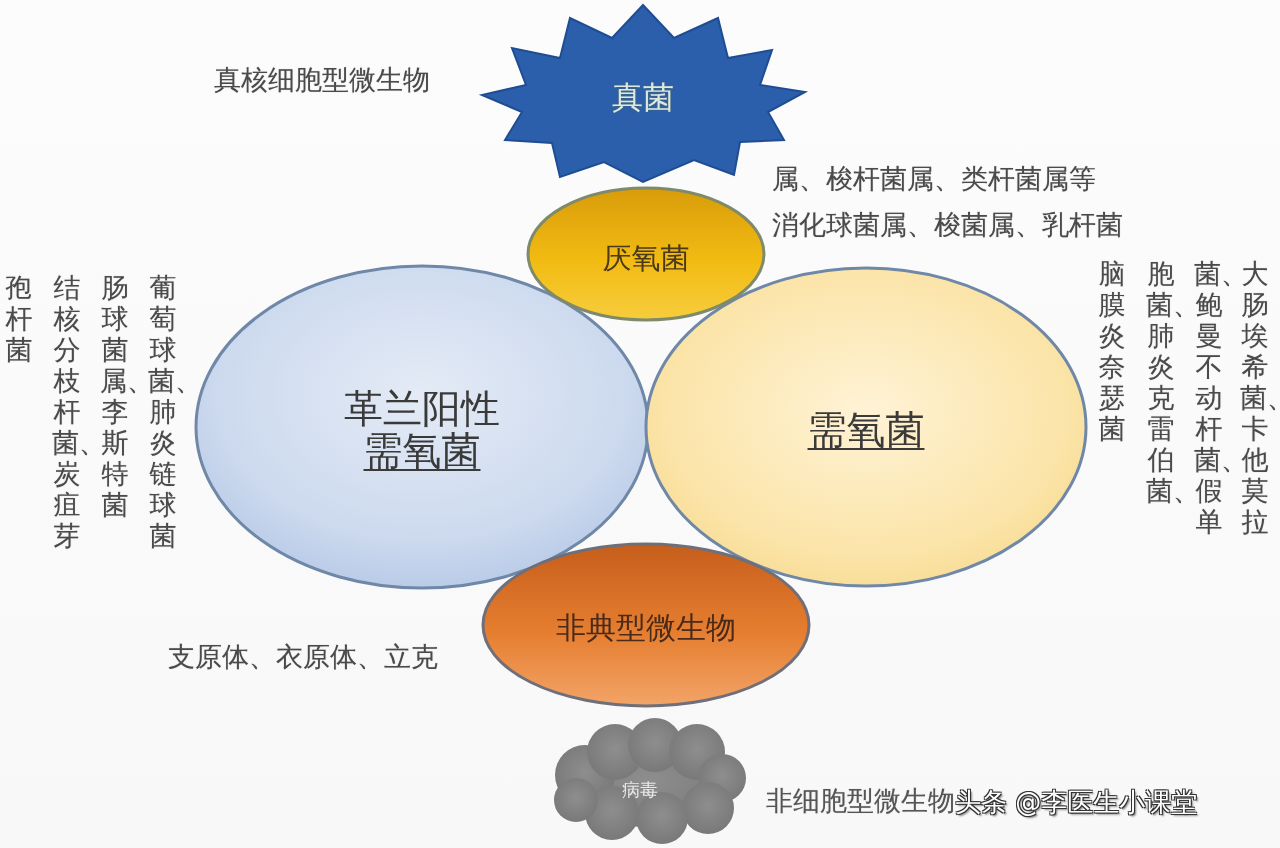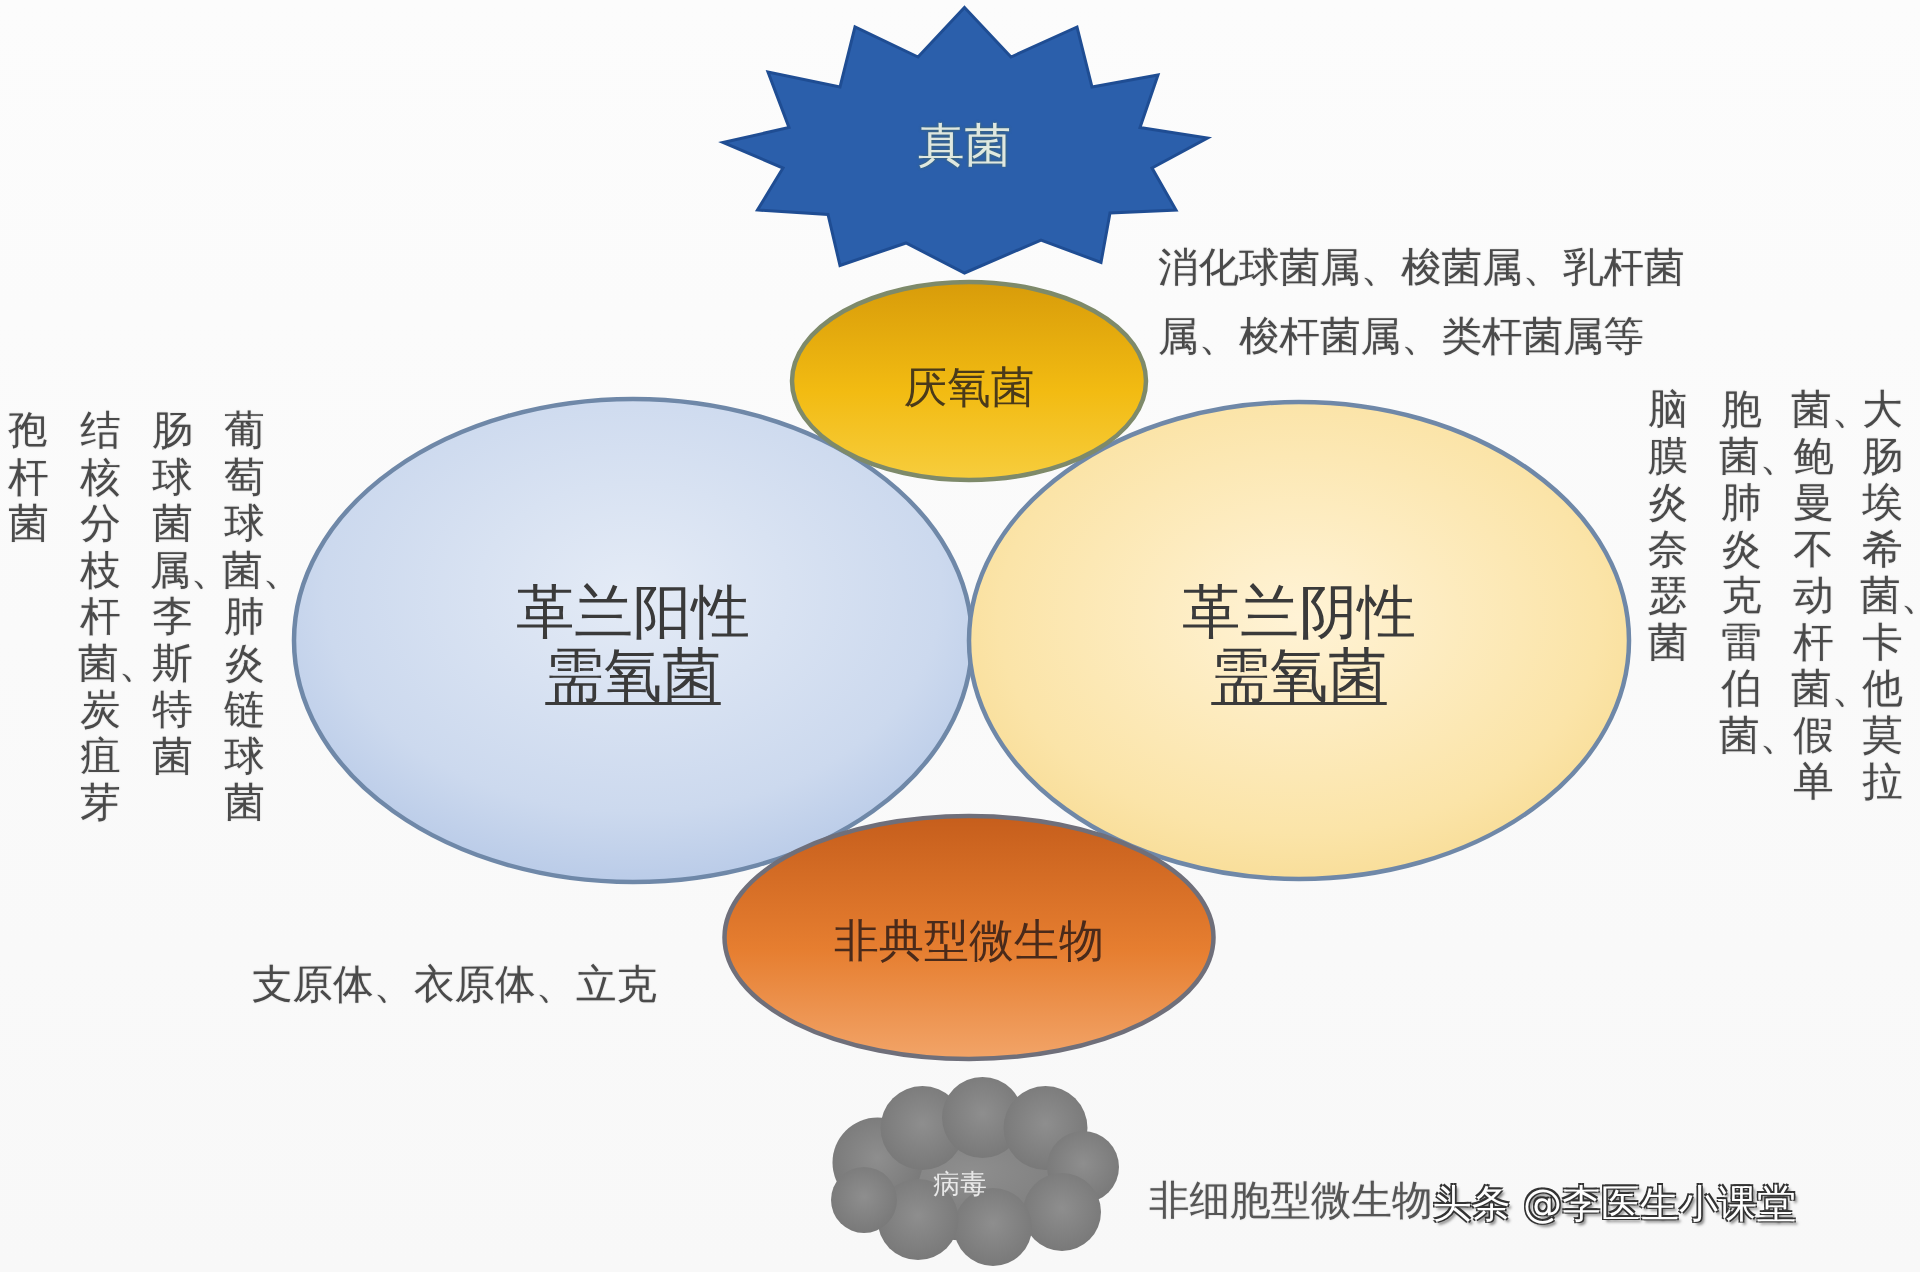"真核细胞型微生物" div.desc { html: none -> <div>真核细胞型微生物</div> }
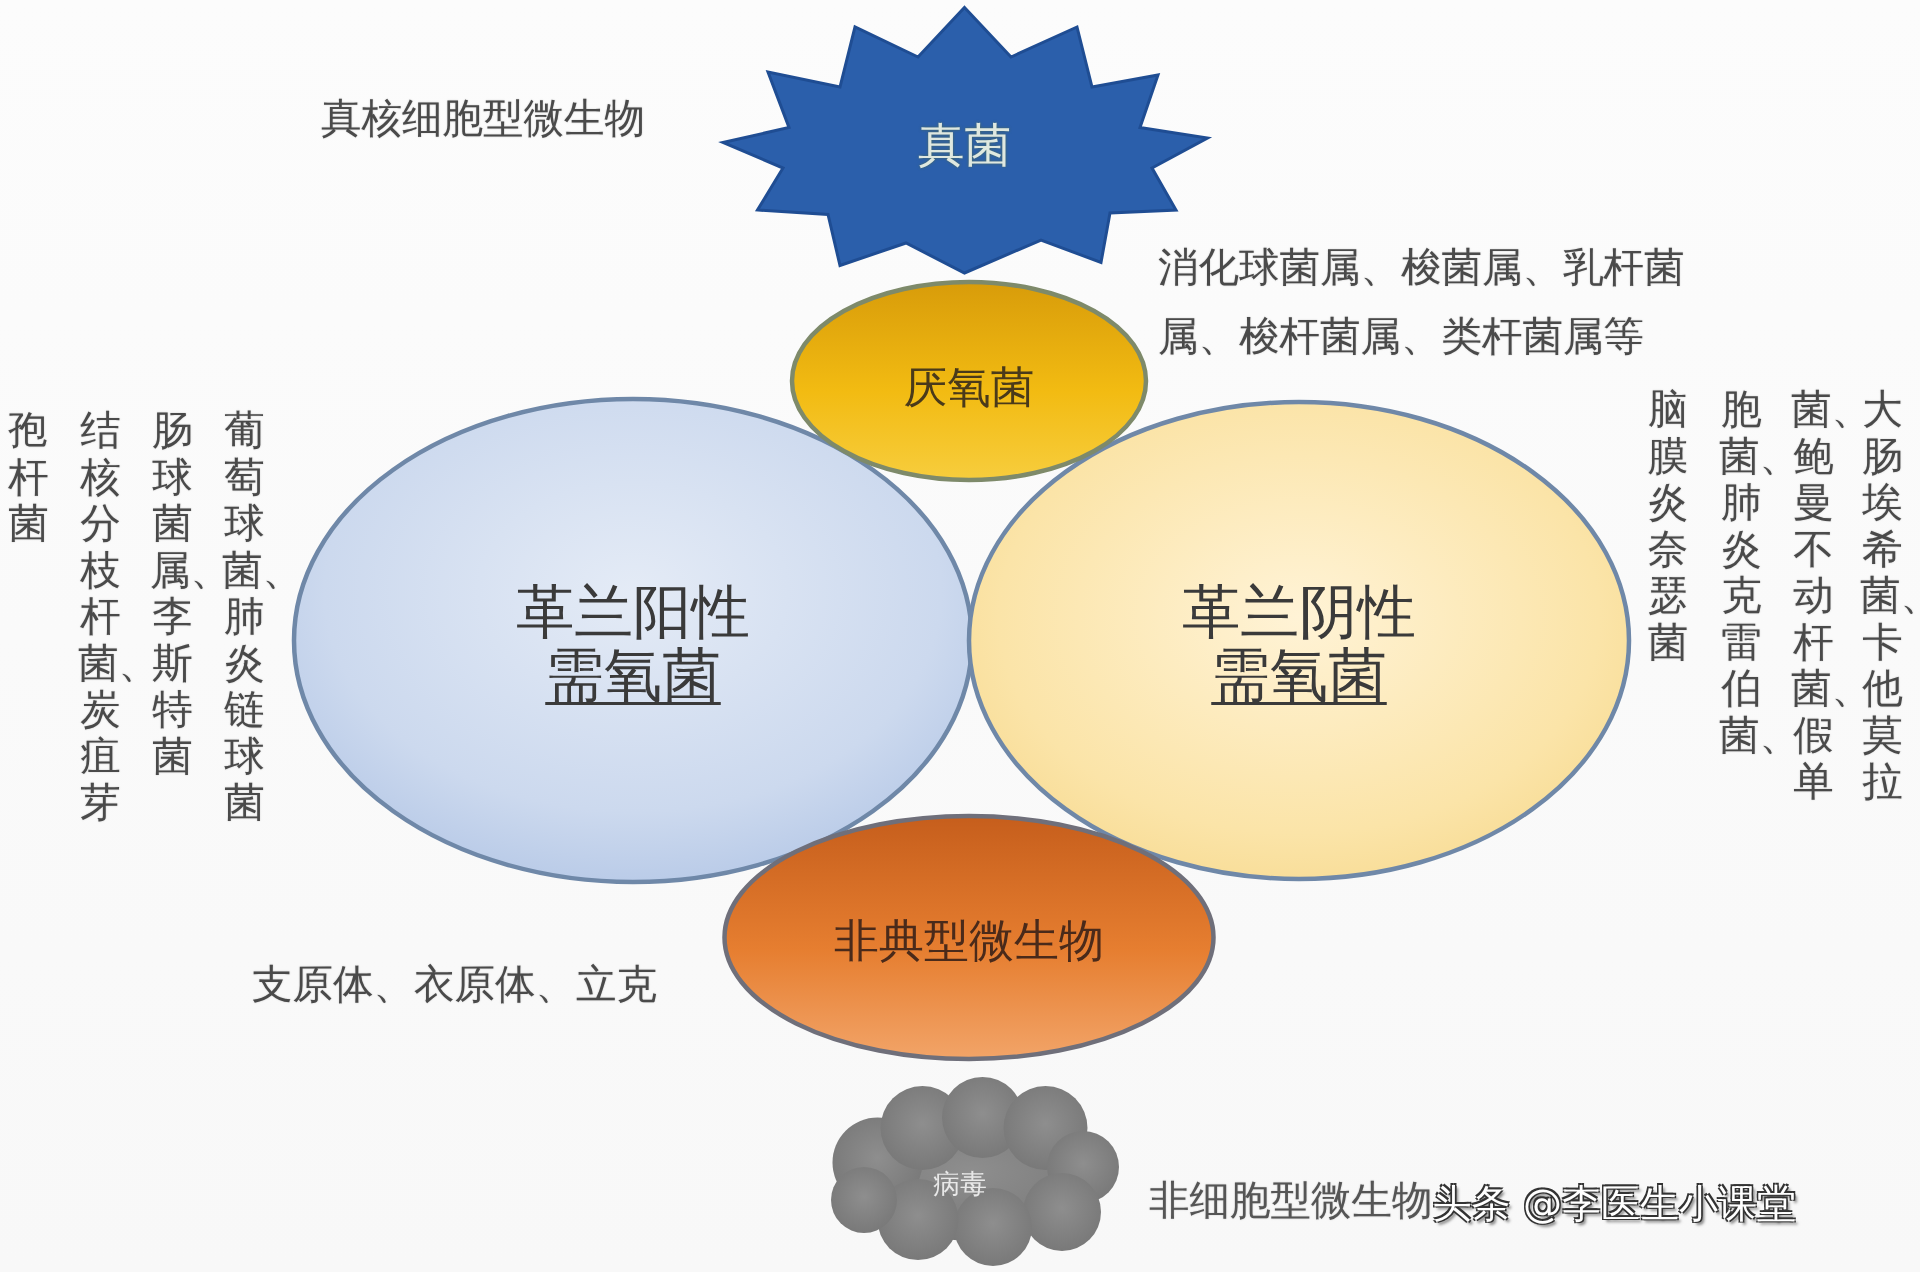"消化球菌属、梭菌属、乳杆菌" div { order: before "属、梭杆菌属、类杆菌属等" -> after "属、梭杆菌属、类杆菌属等" }
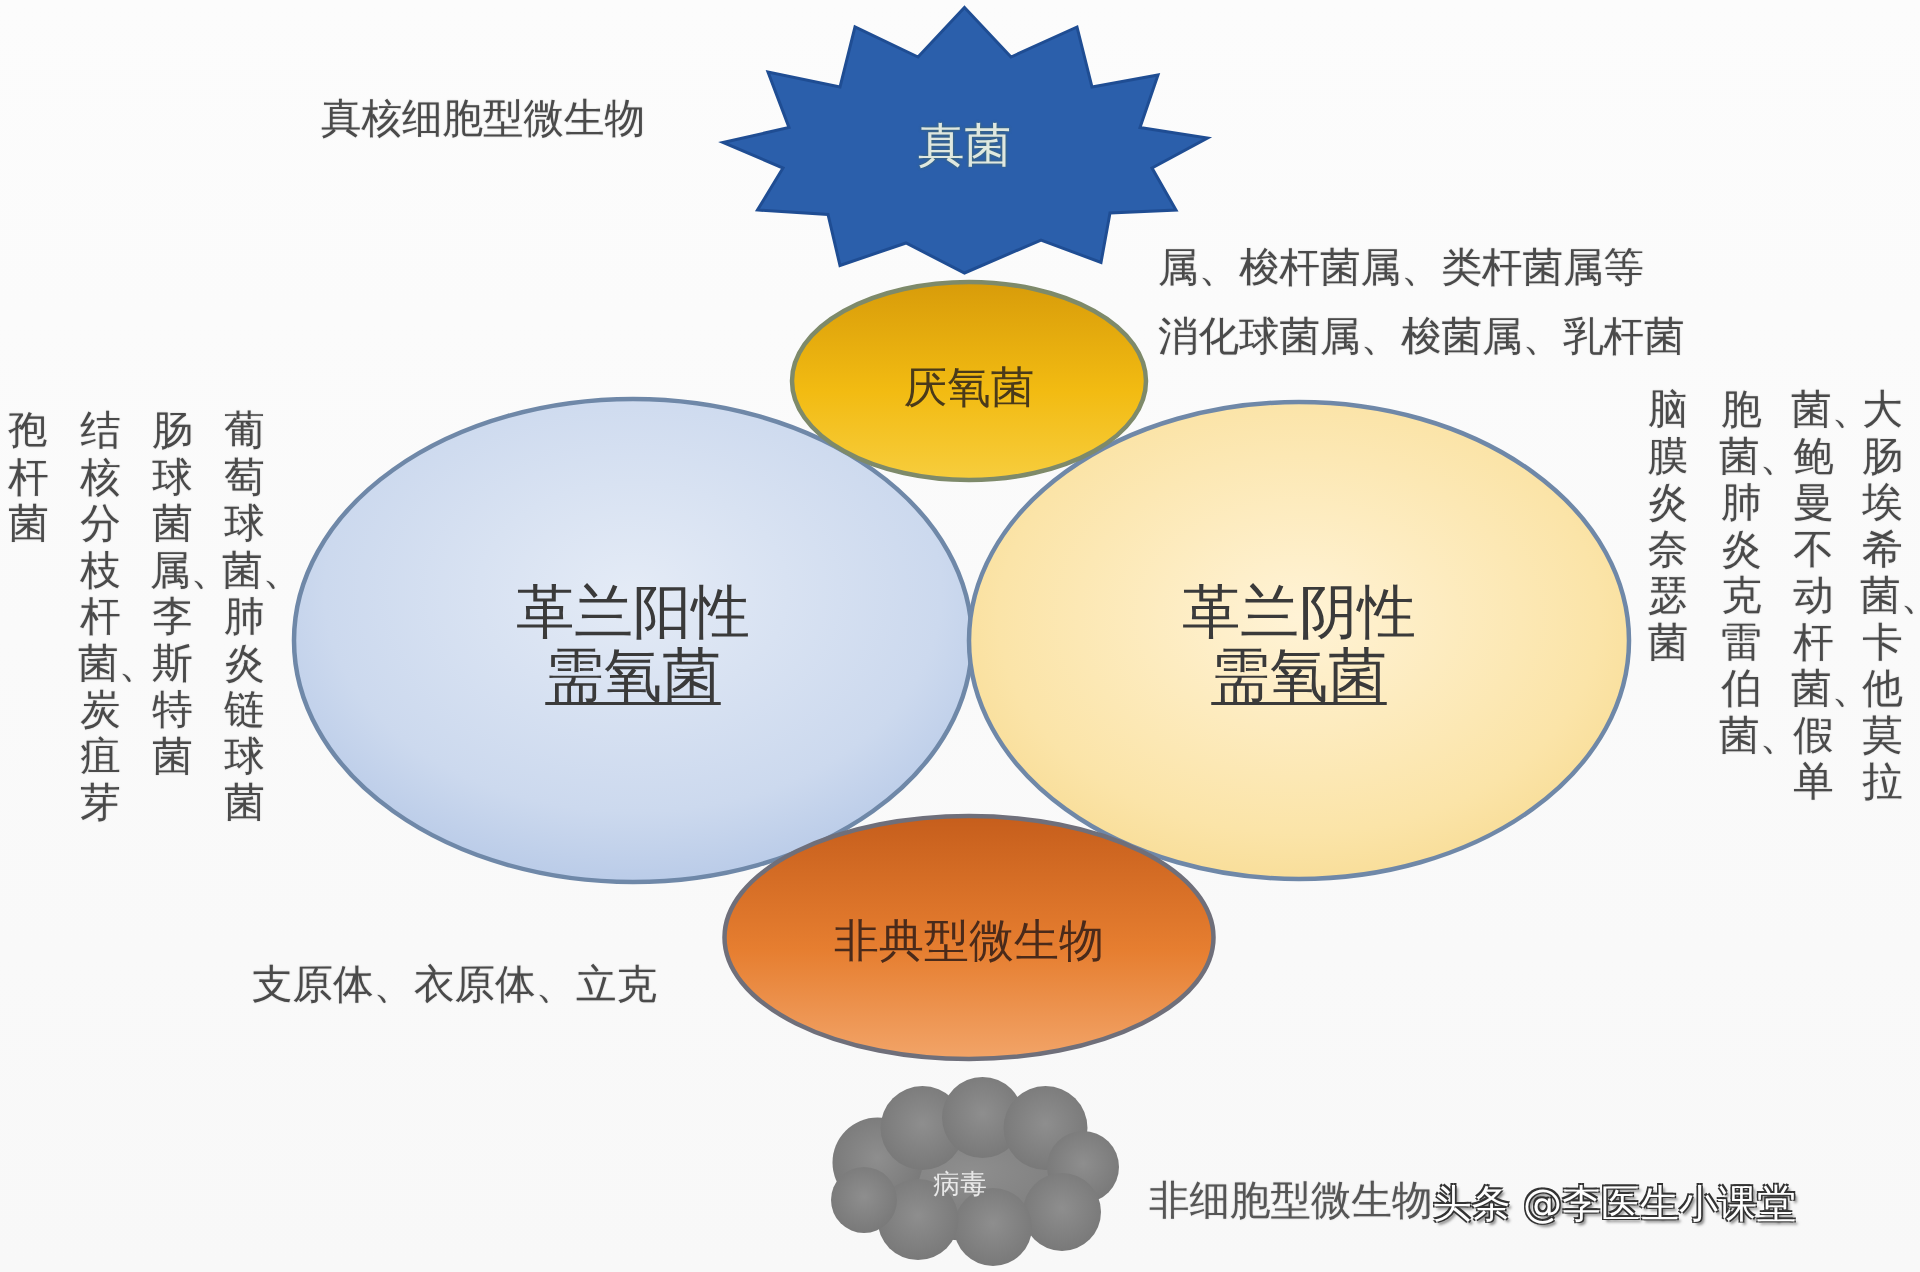"革兰阴性" div { html: <div>革兰阴性</div> -> none }
